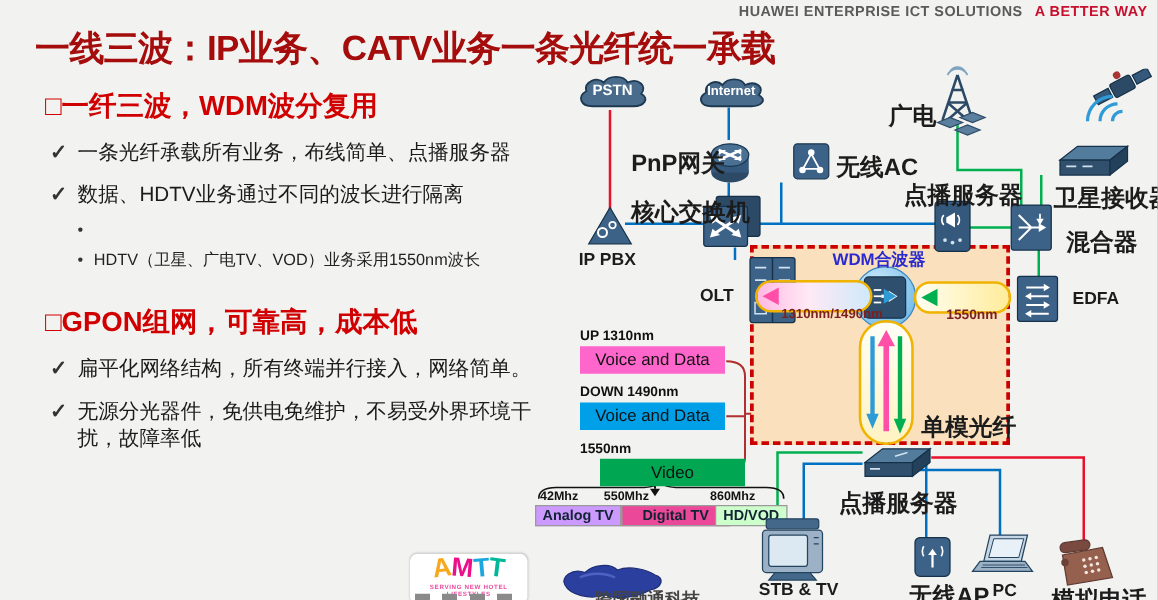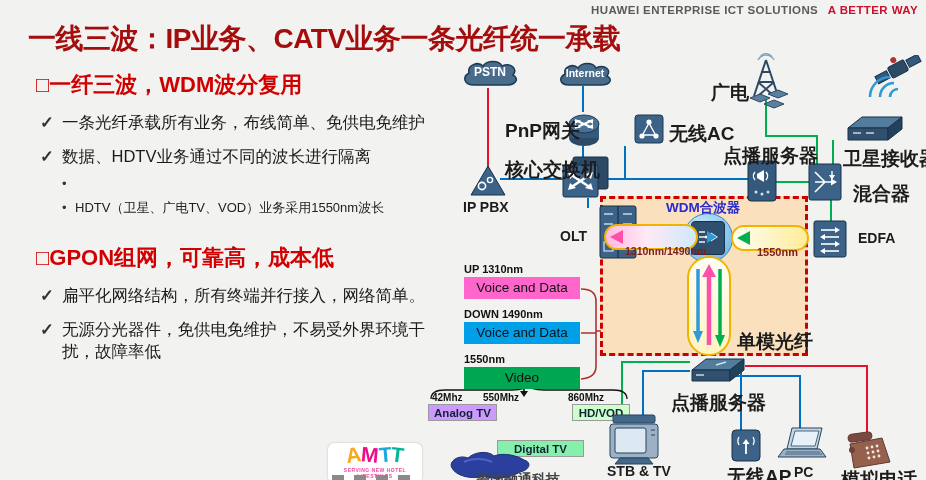"一条光纤承载所有业务，布线简单、免供电免维护" span { text: 免供电免维护 -> 点播服务器 }
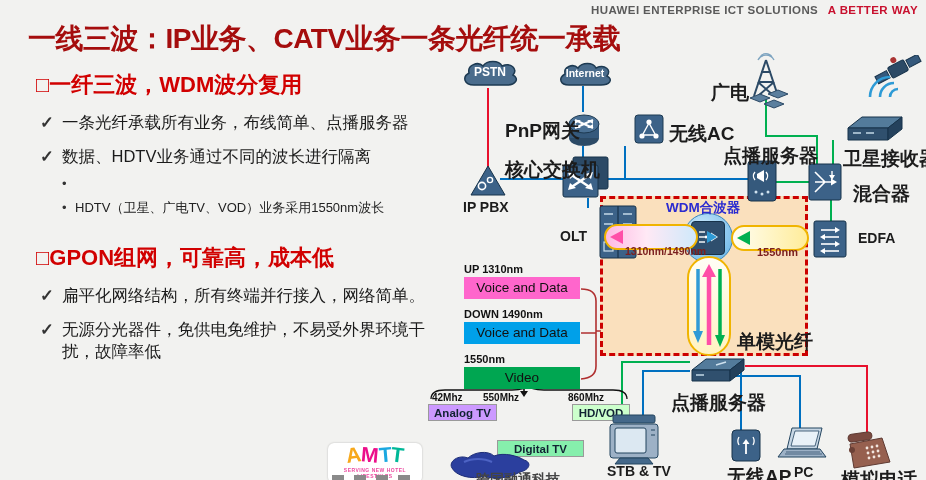"Video" .bar-green { margin-left: none -> 16px }
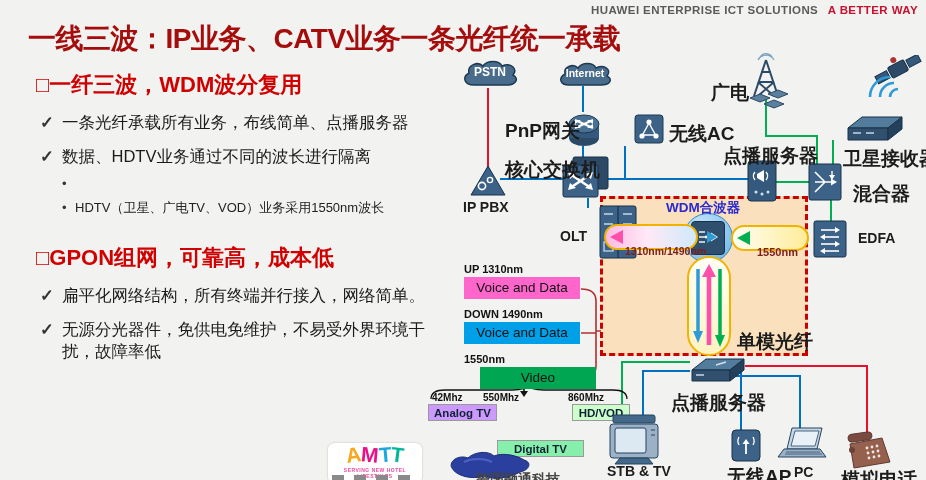"Digital TV" div.sp-band { background: #86efac -> #ec4899; margin-top: 36px -> none }
